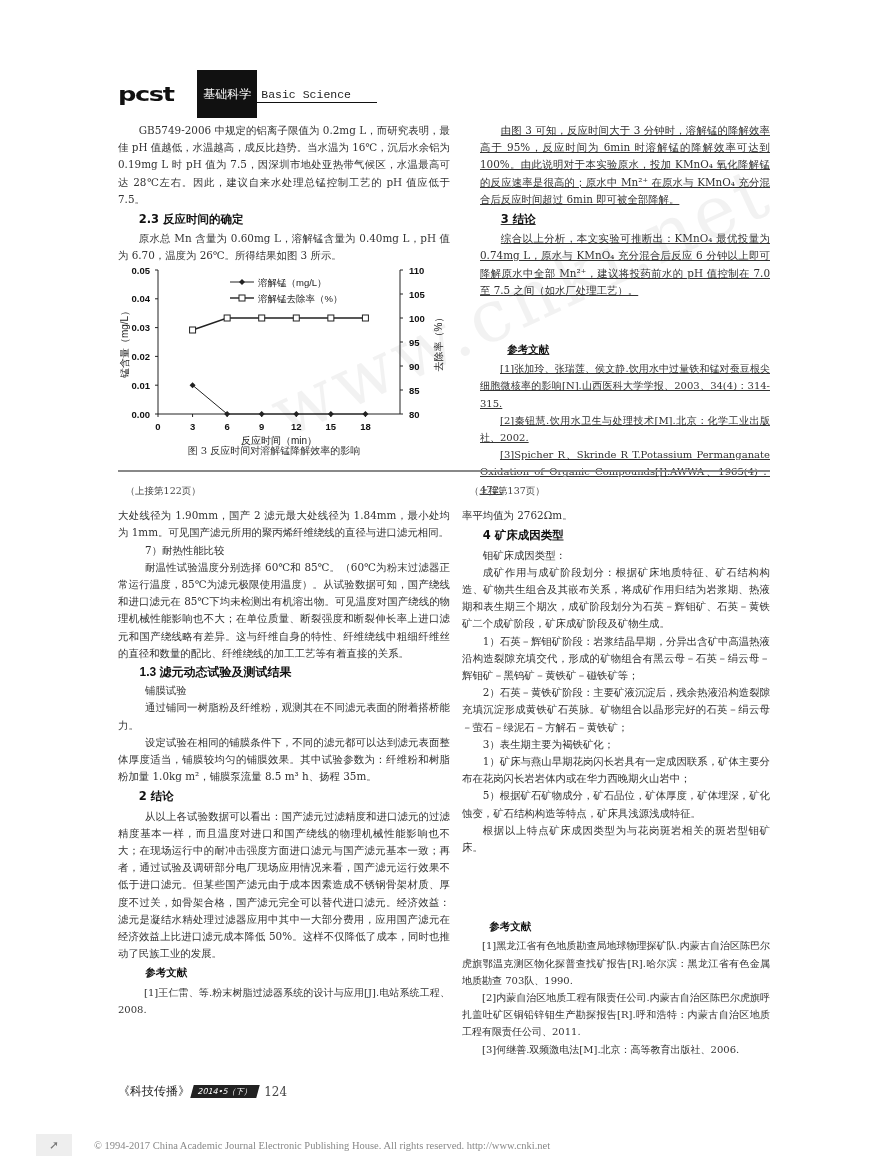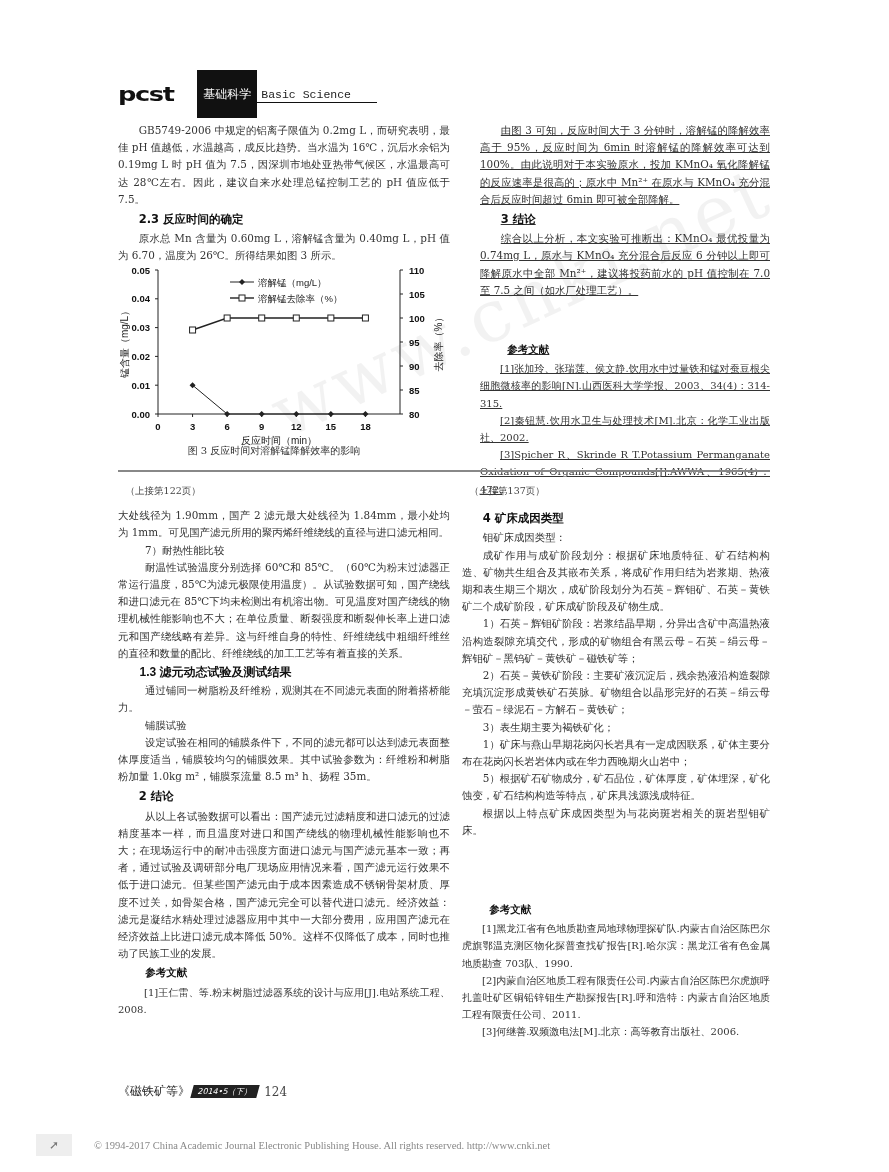"率平均值为 2762Ωm。" p { html: none -> <p>率平均值为 2762Ωm。</p> }
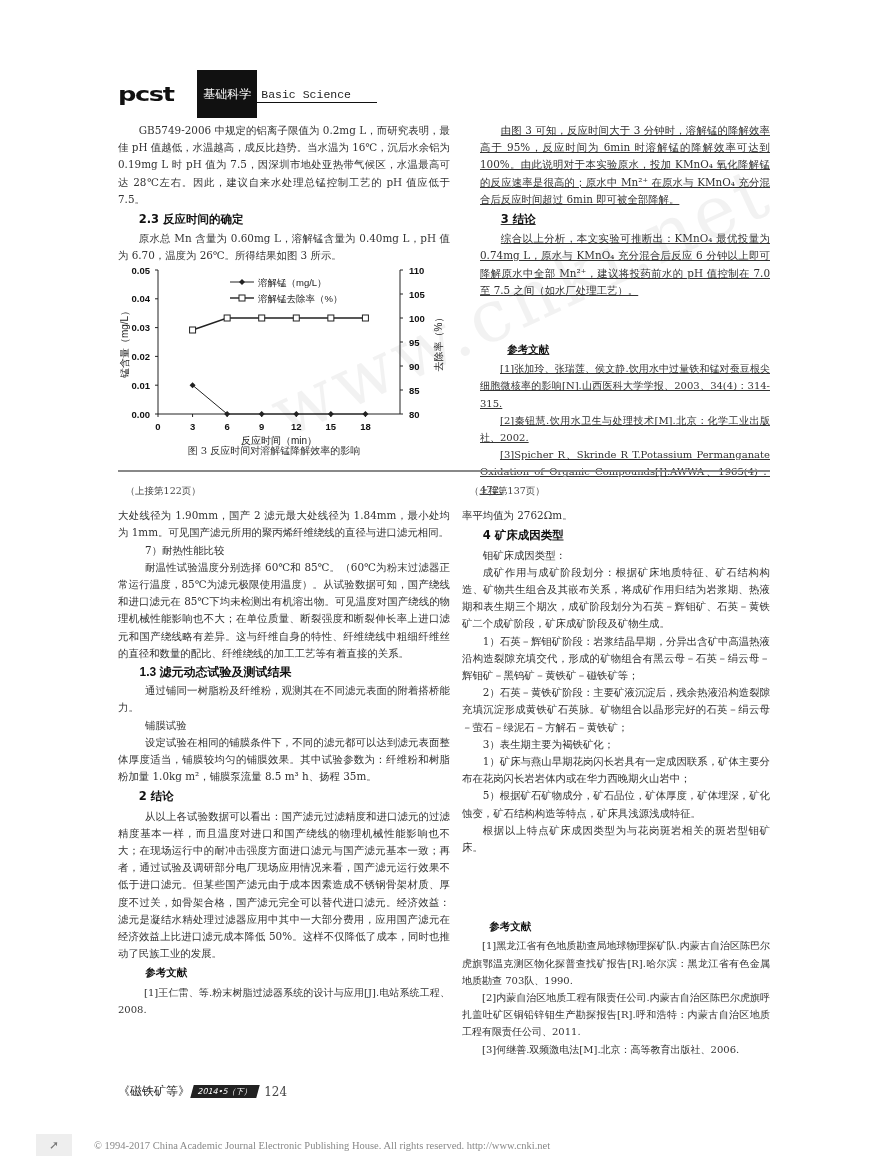"通过铺同一树脂粉及纤维粉，观测其在不同滤元表面的附着搭桥能力。" p.indent3 { order: before "铺膜试验" -> after "铺膜试验" }
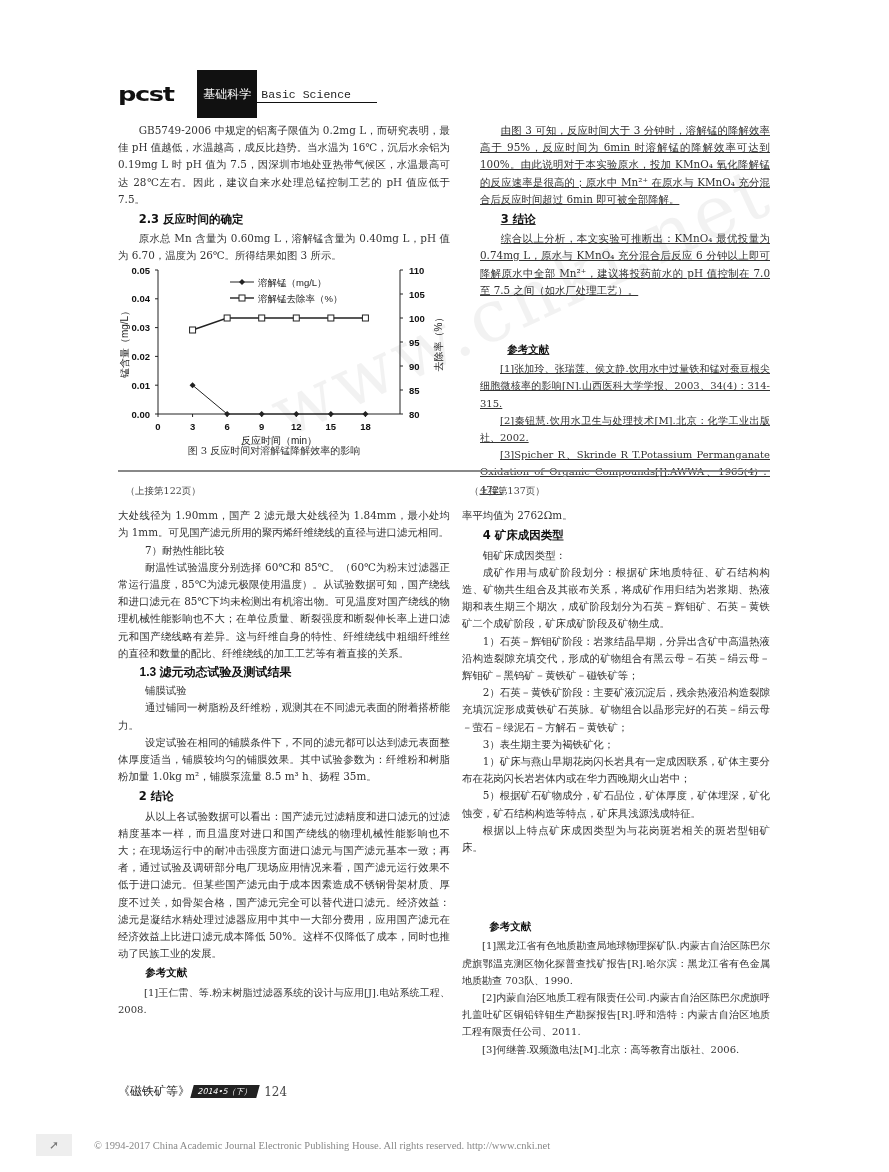"《磁铁矿等》" span.journal { text: 磁铁矿等 -> 科技传播 }
